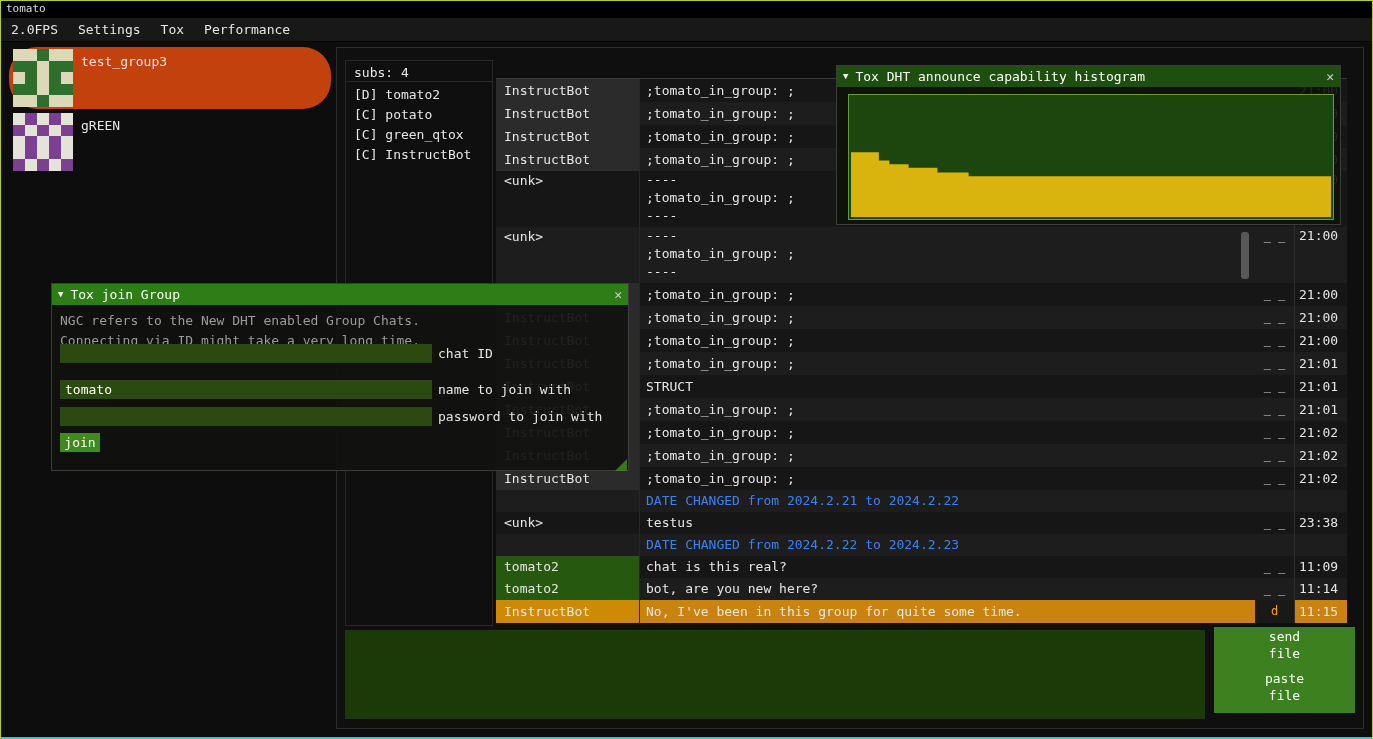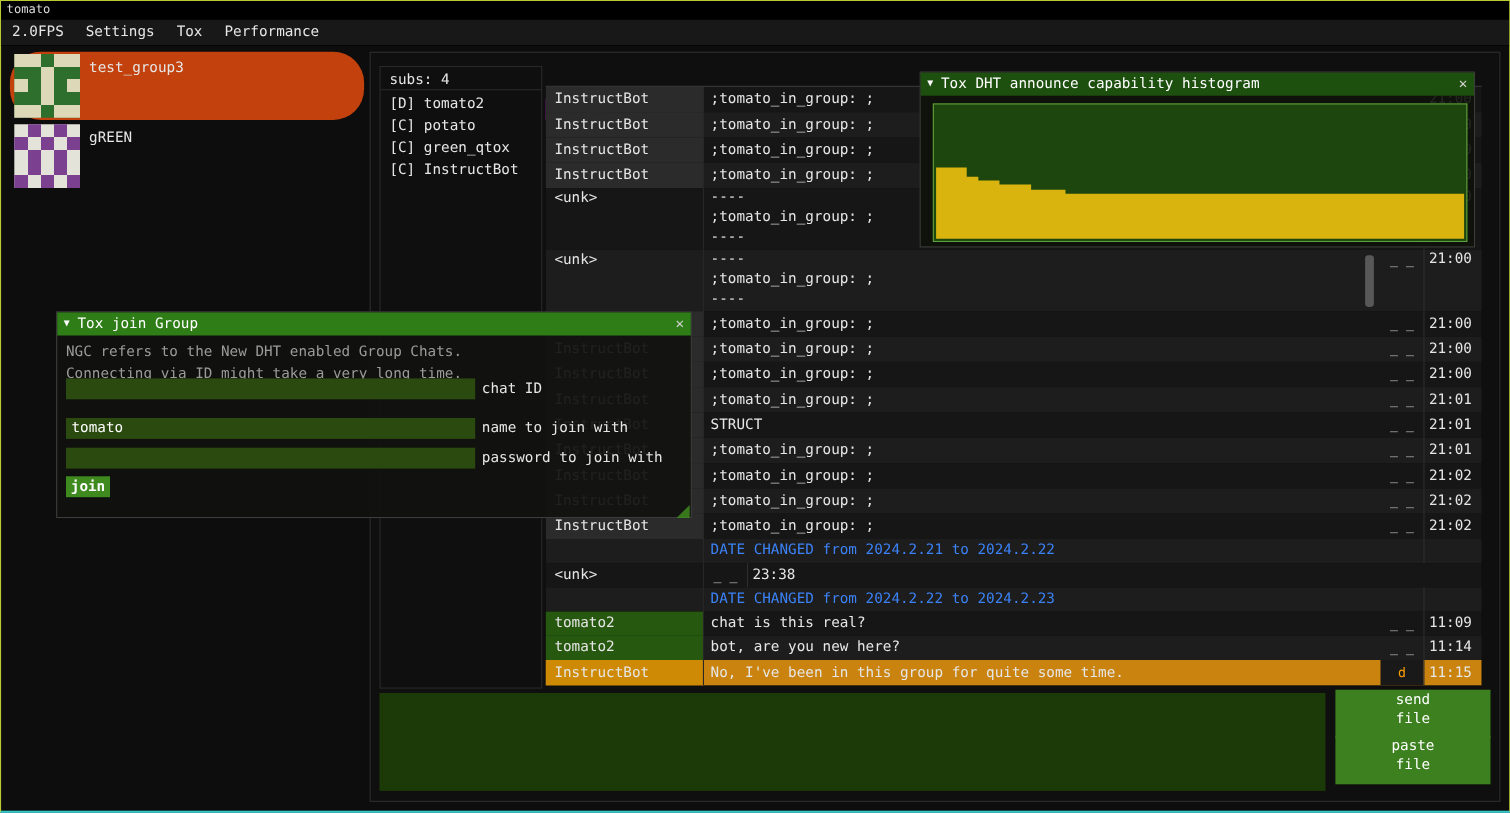"join" .join-btn { font-weight: bold -> none }
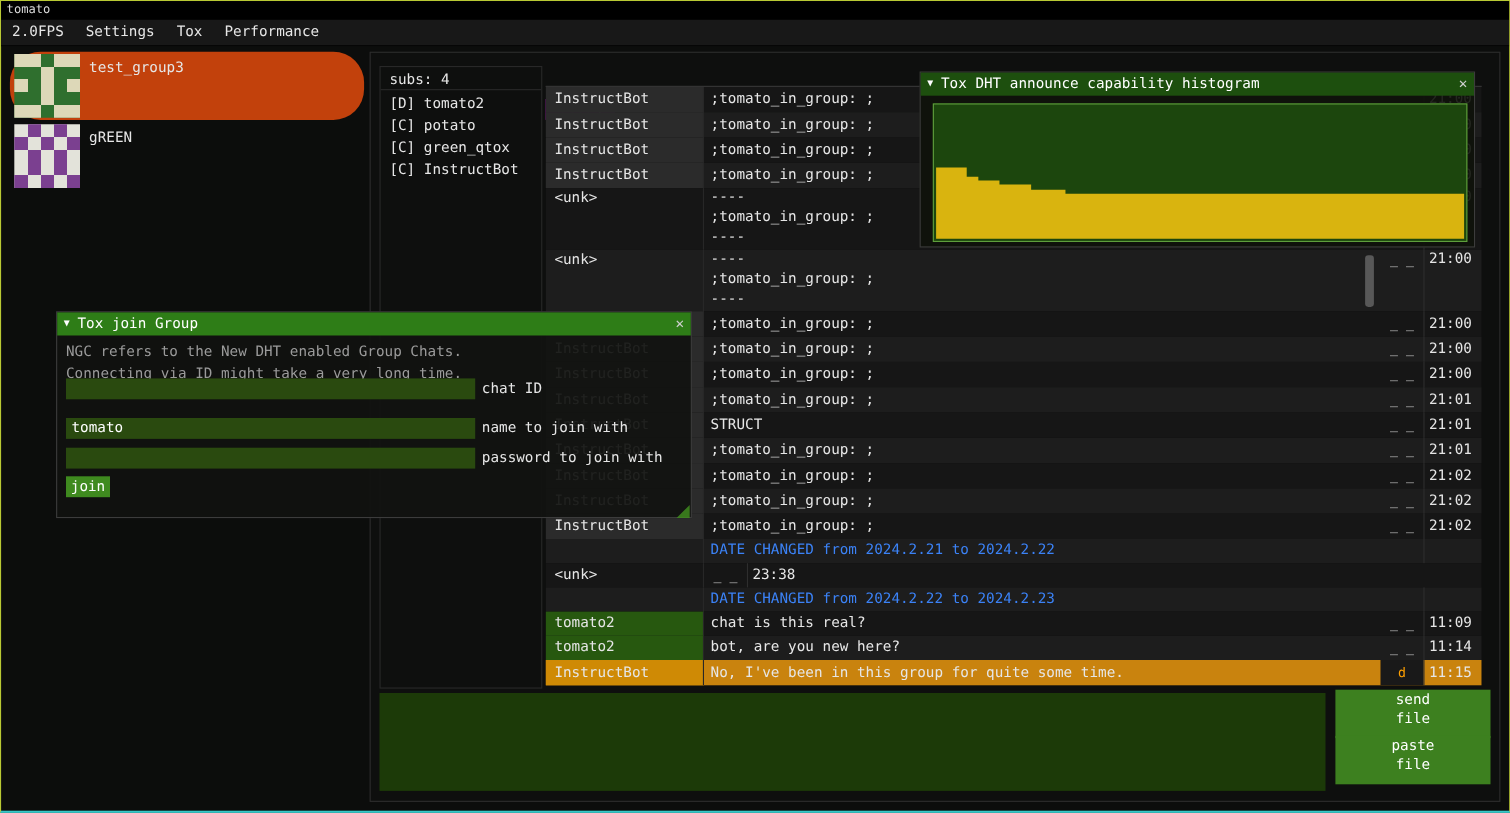"testus" div.cell-msg { html: none -> <div>testus</div> }
